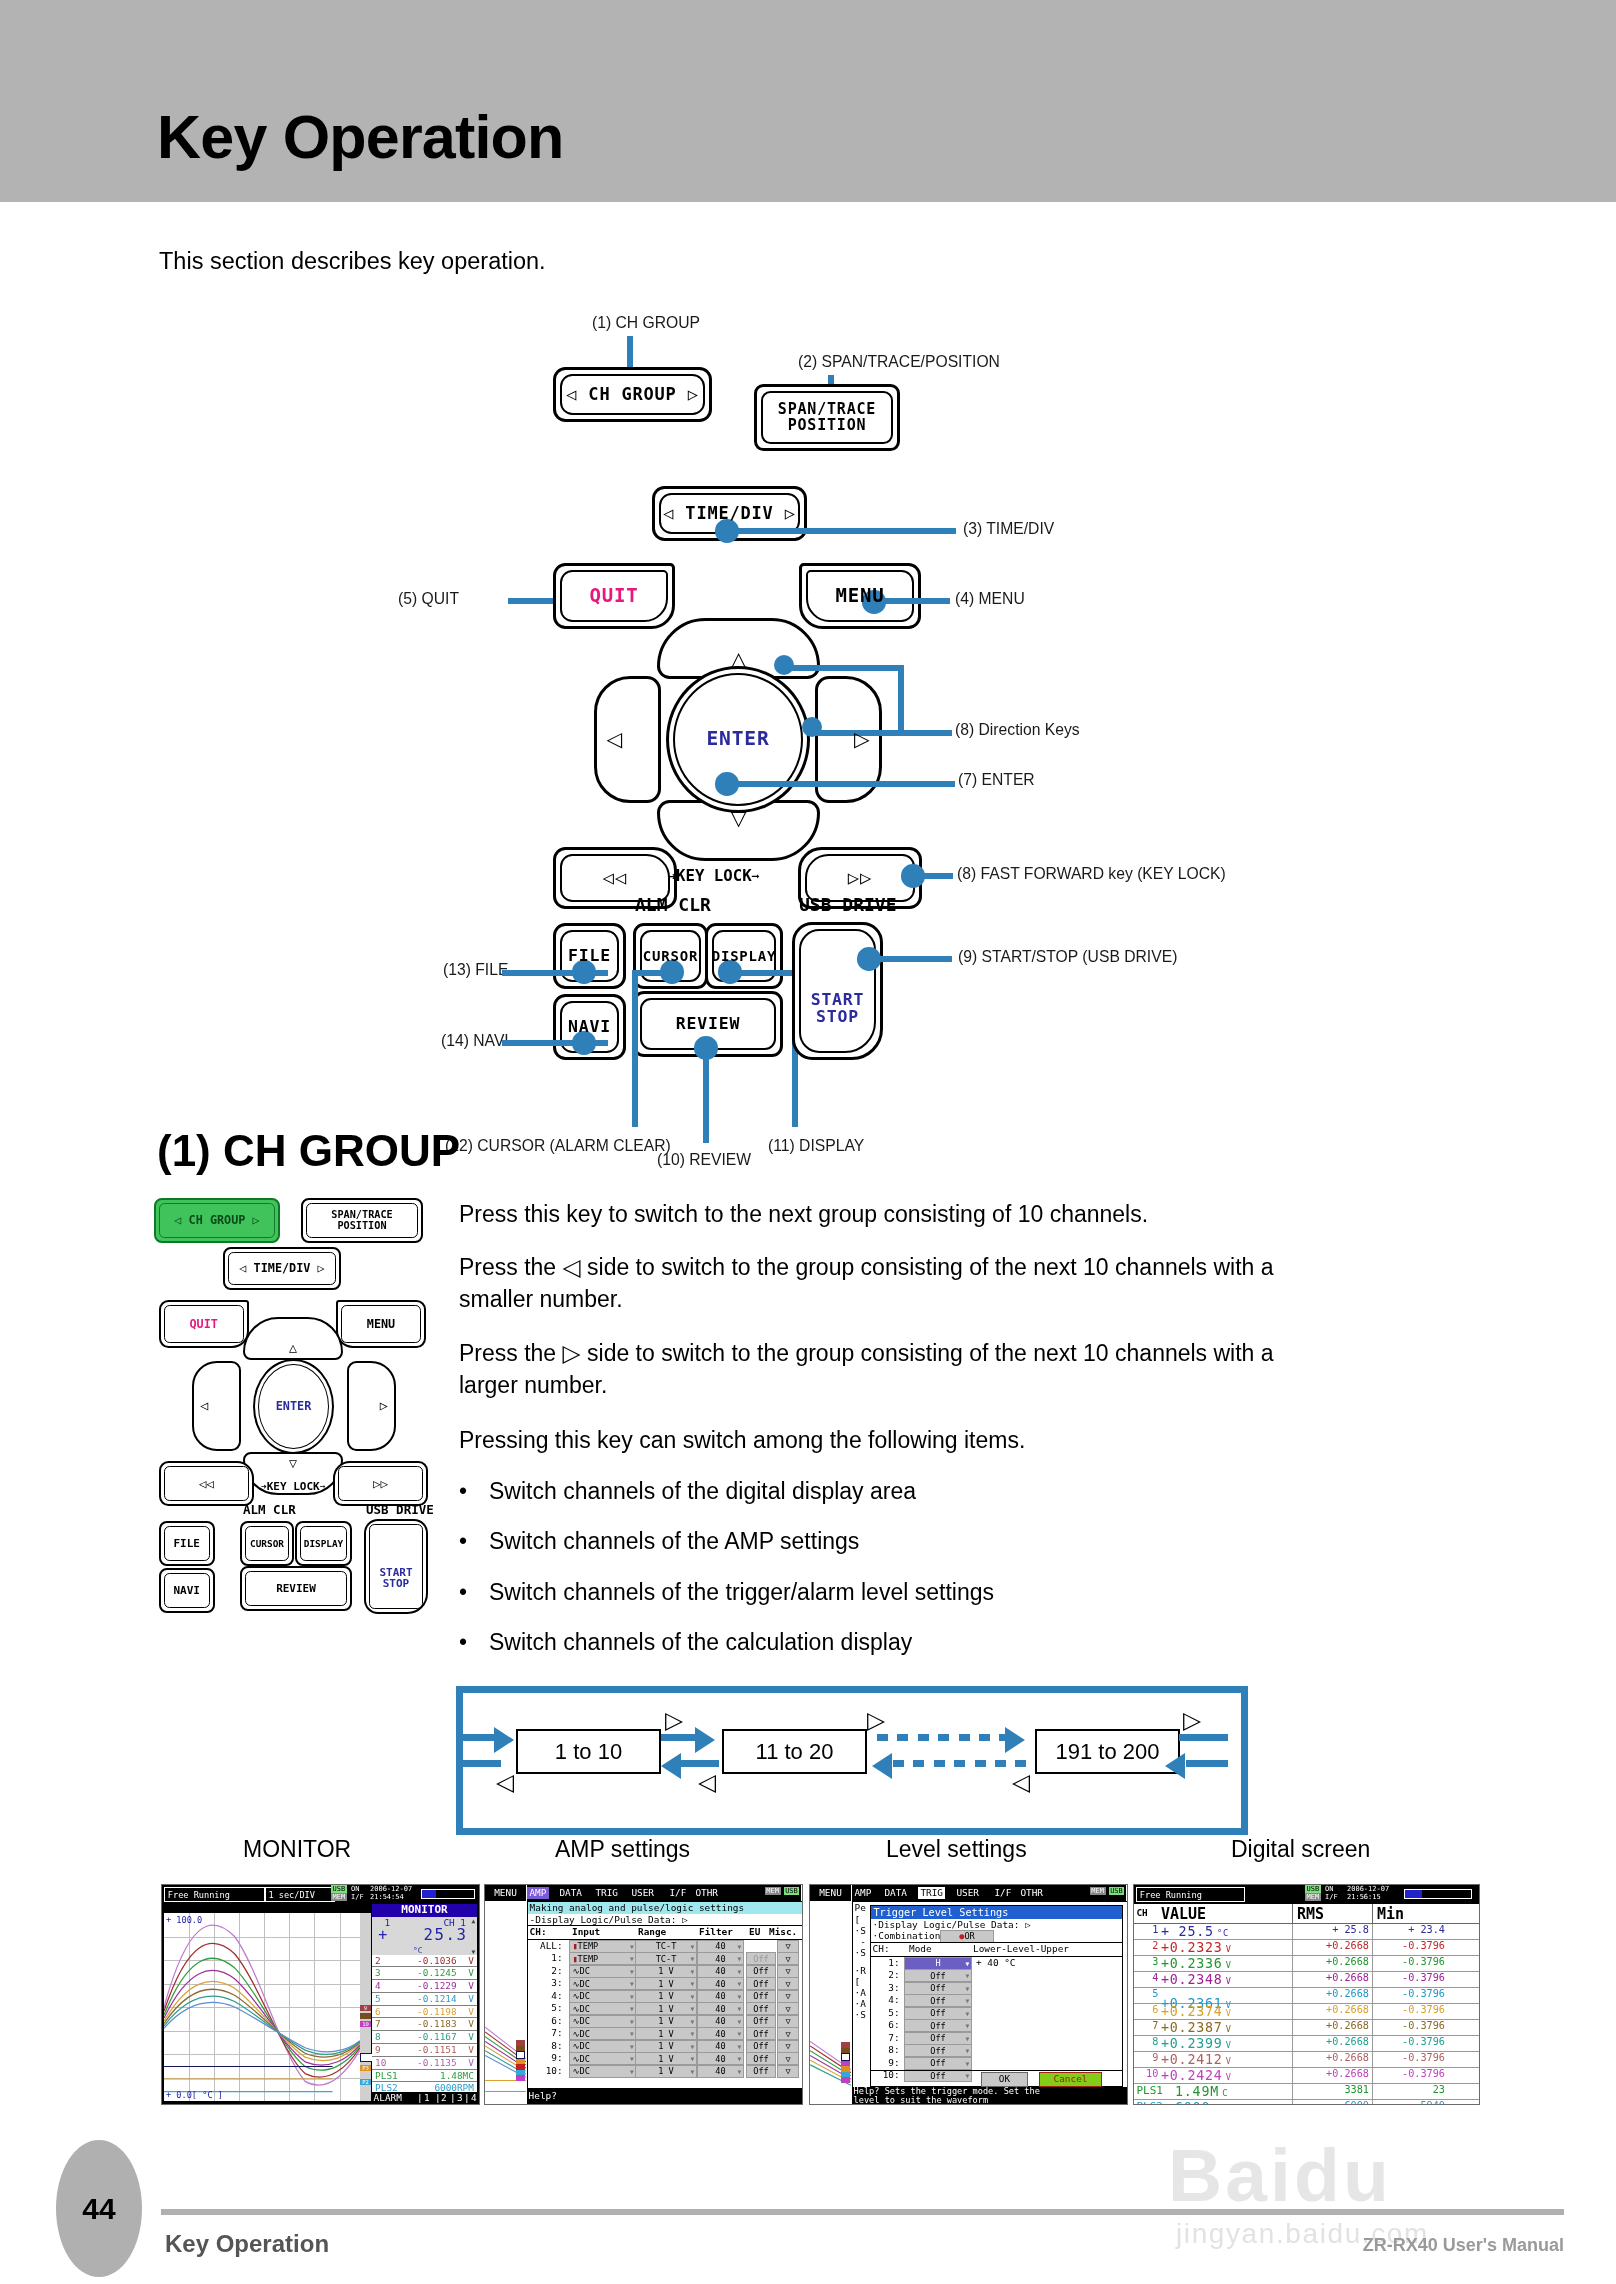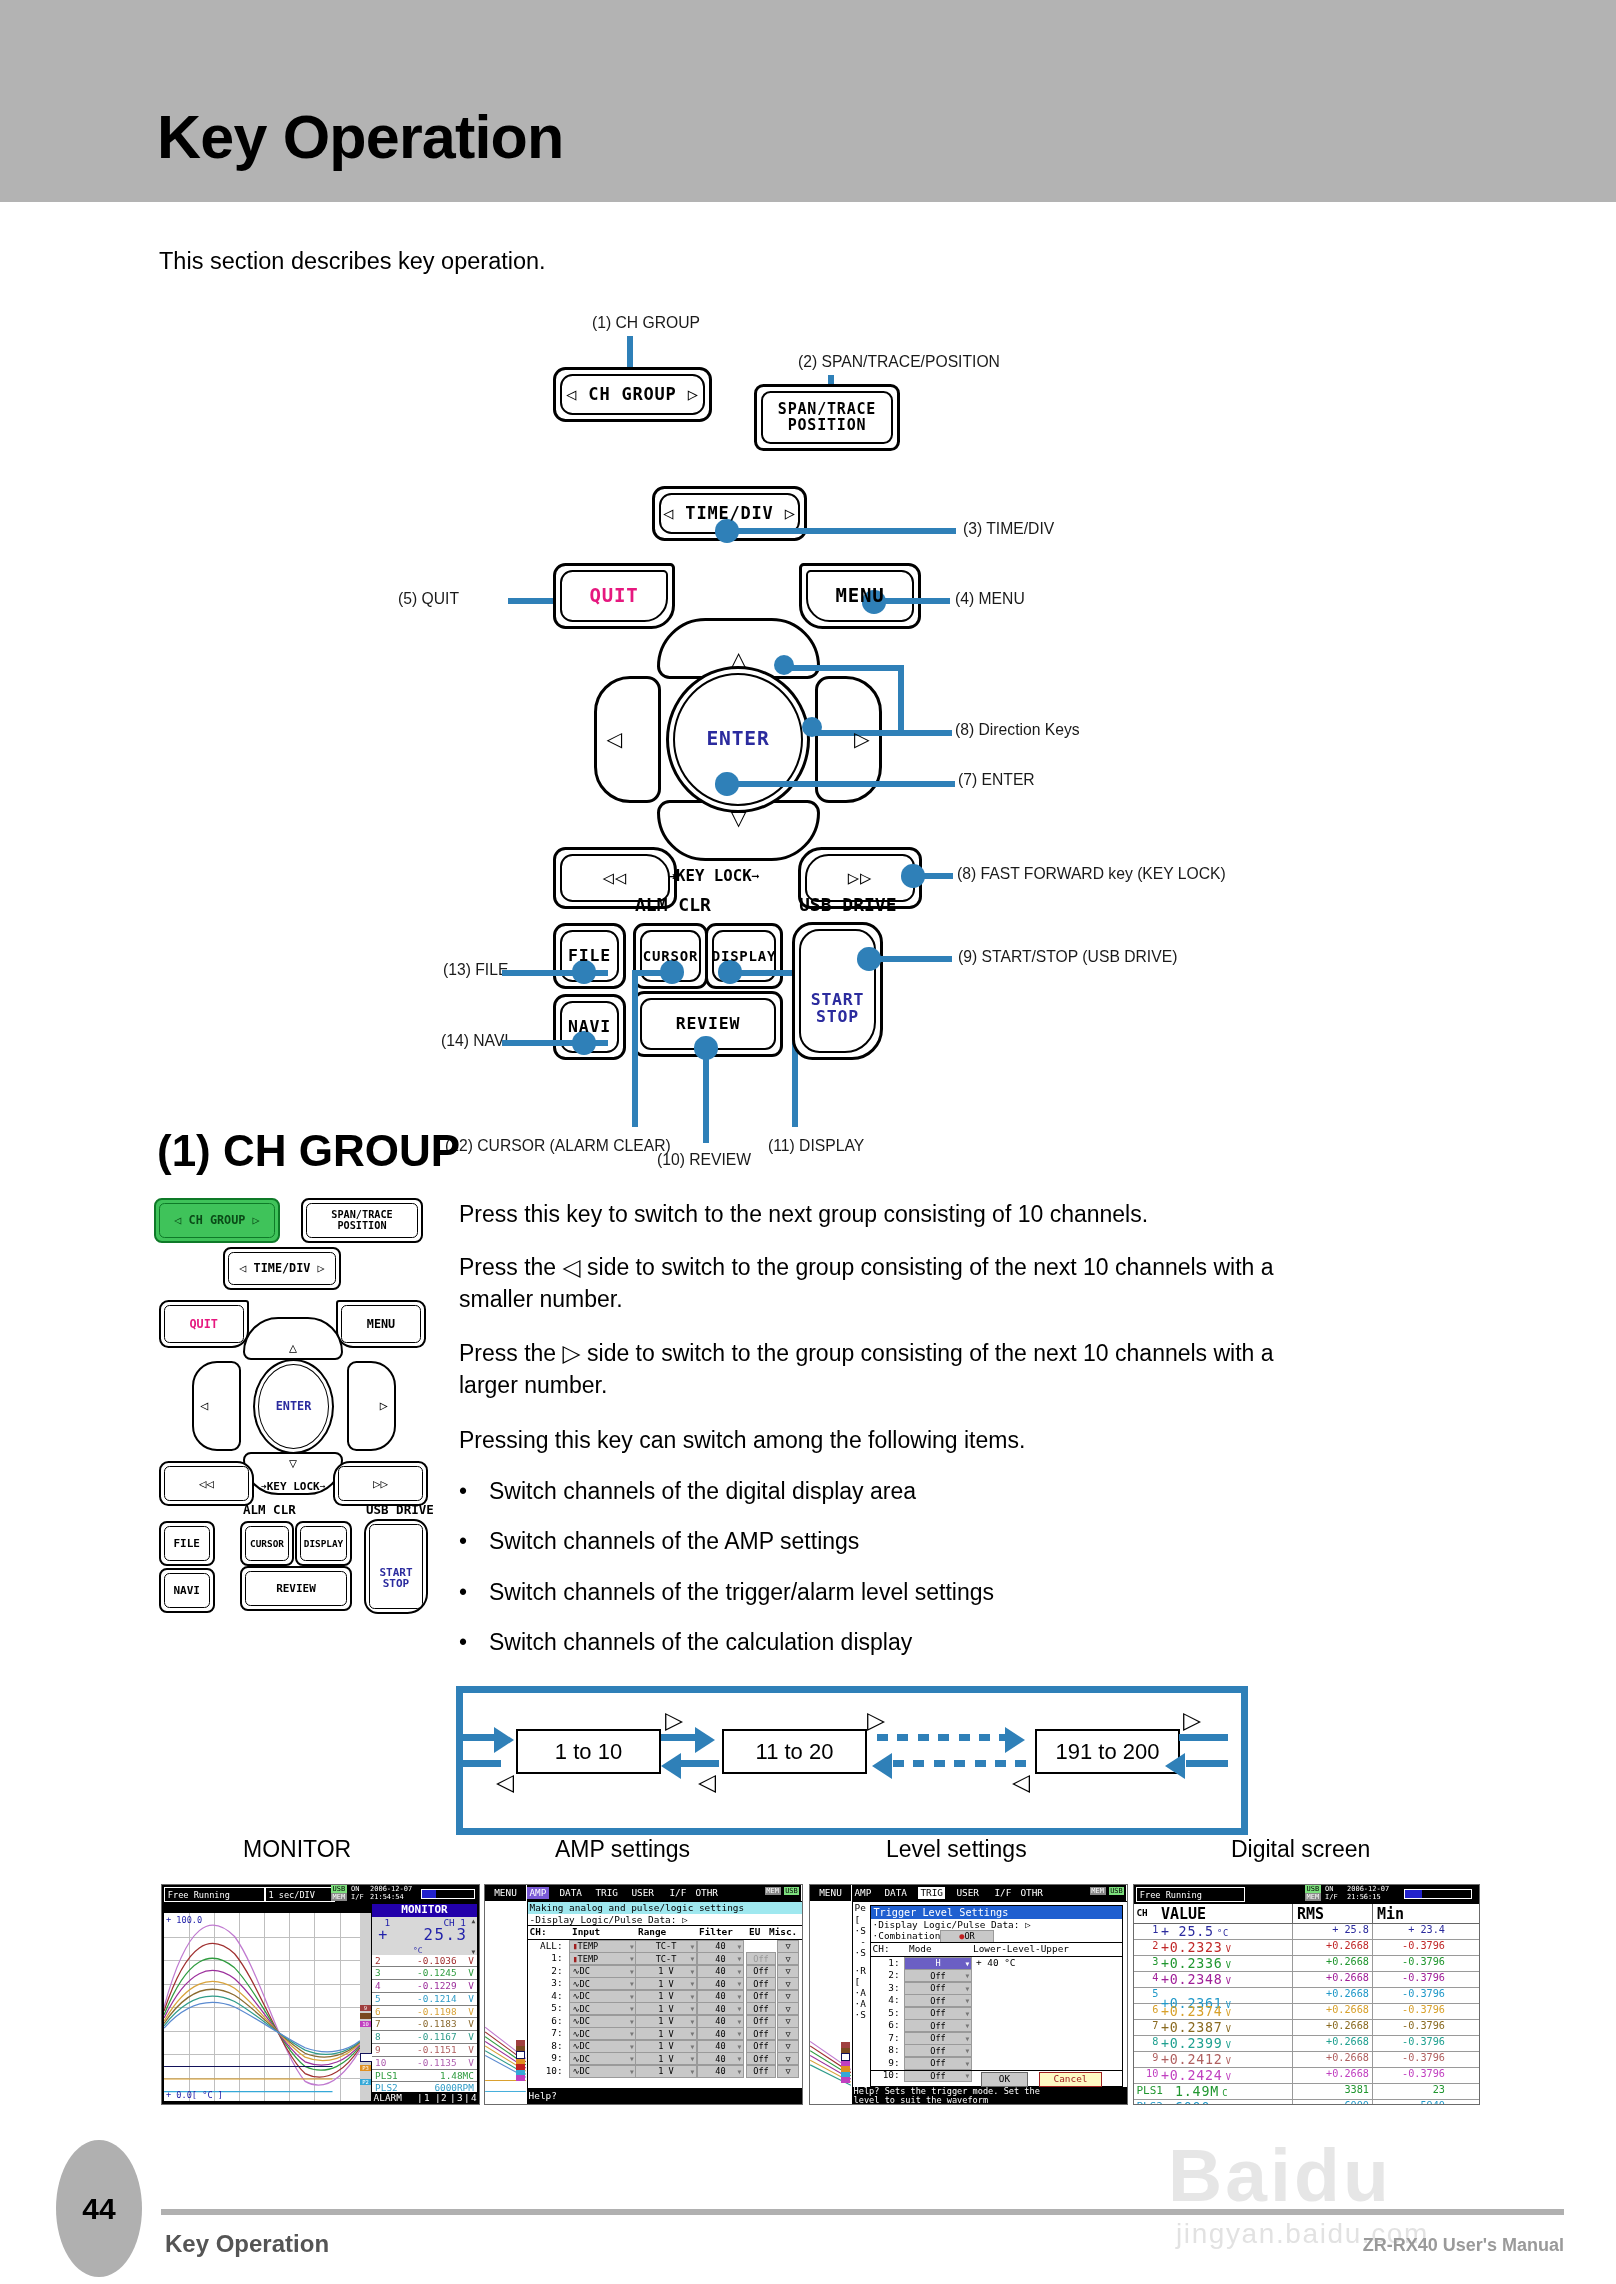"Cancel" div { background: #fef9c3 -> #84cc16 }
